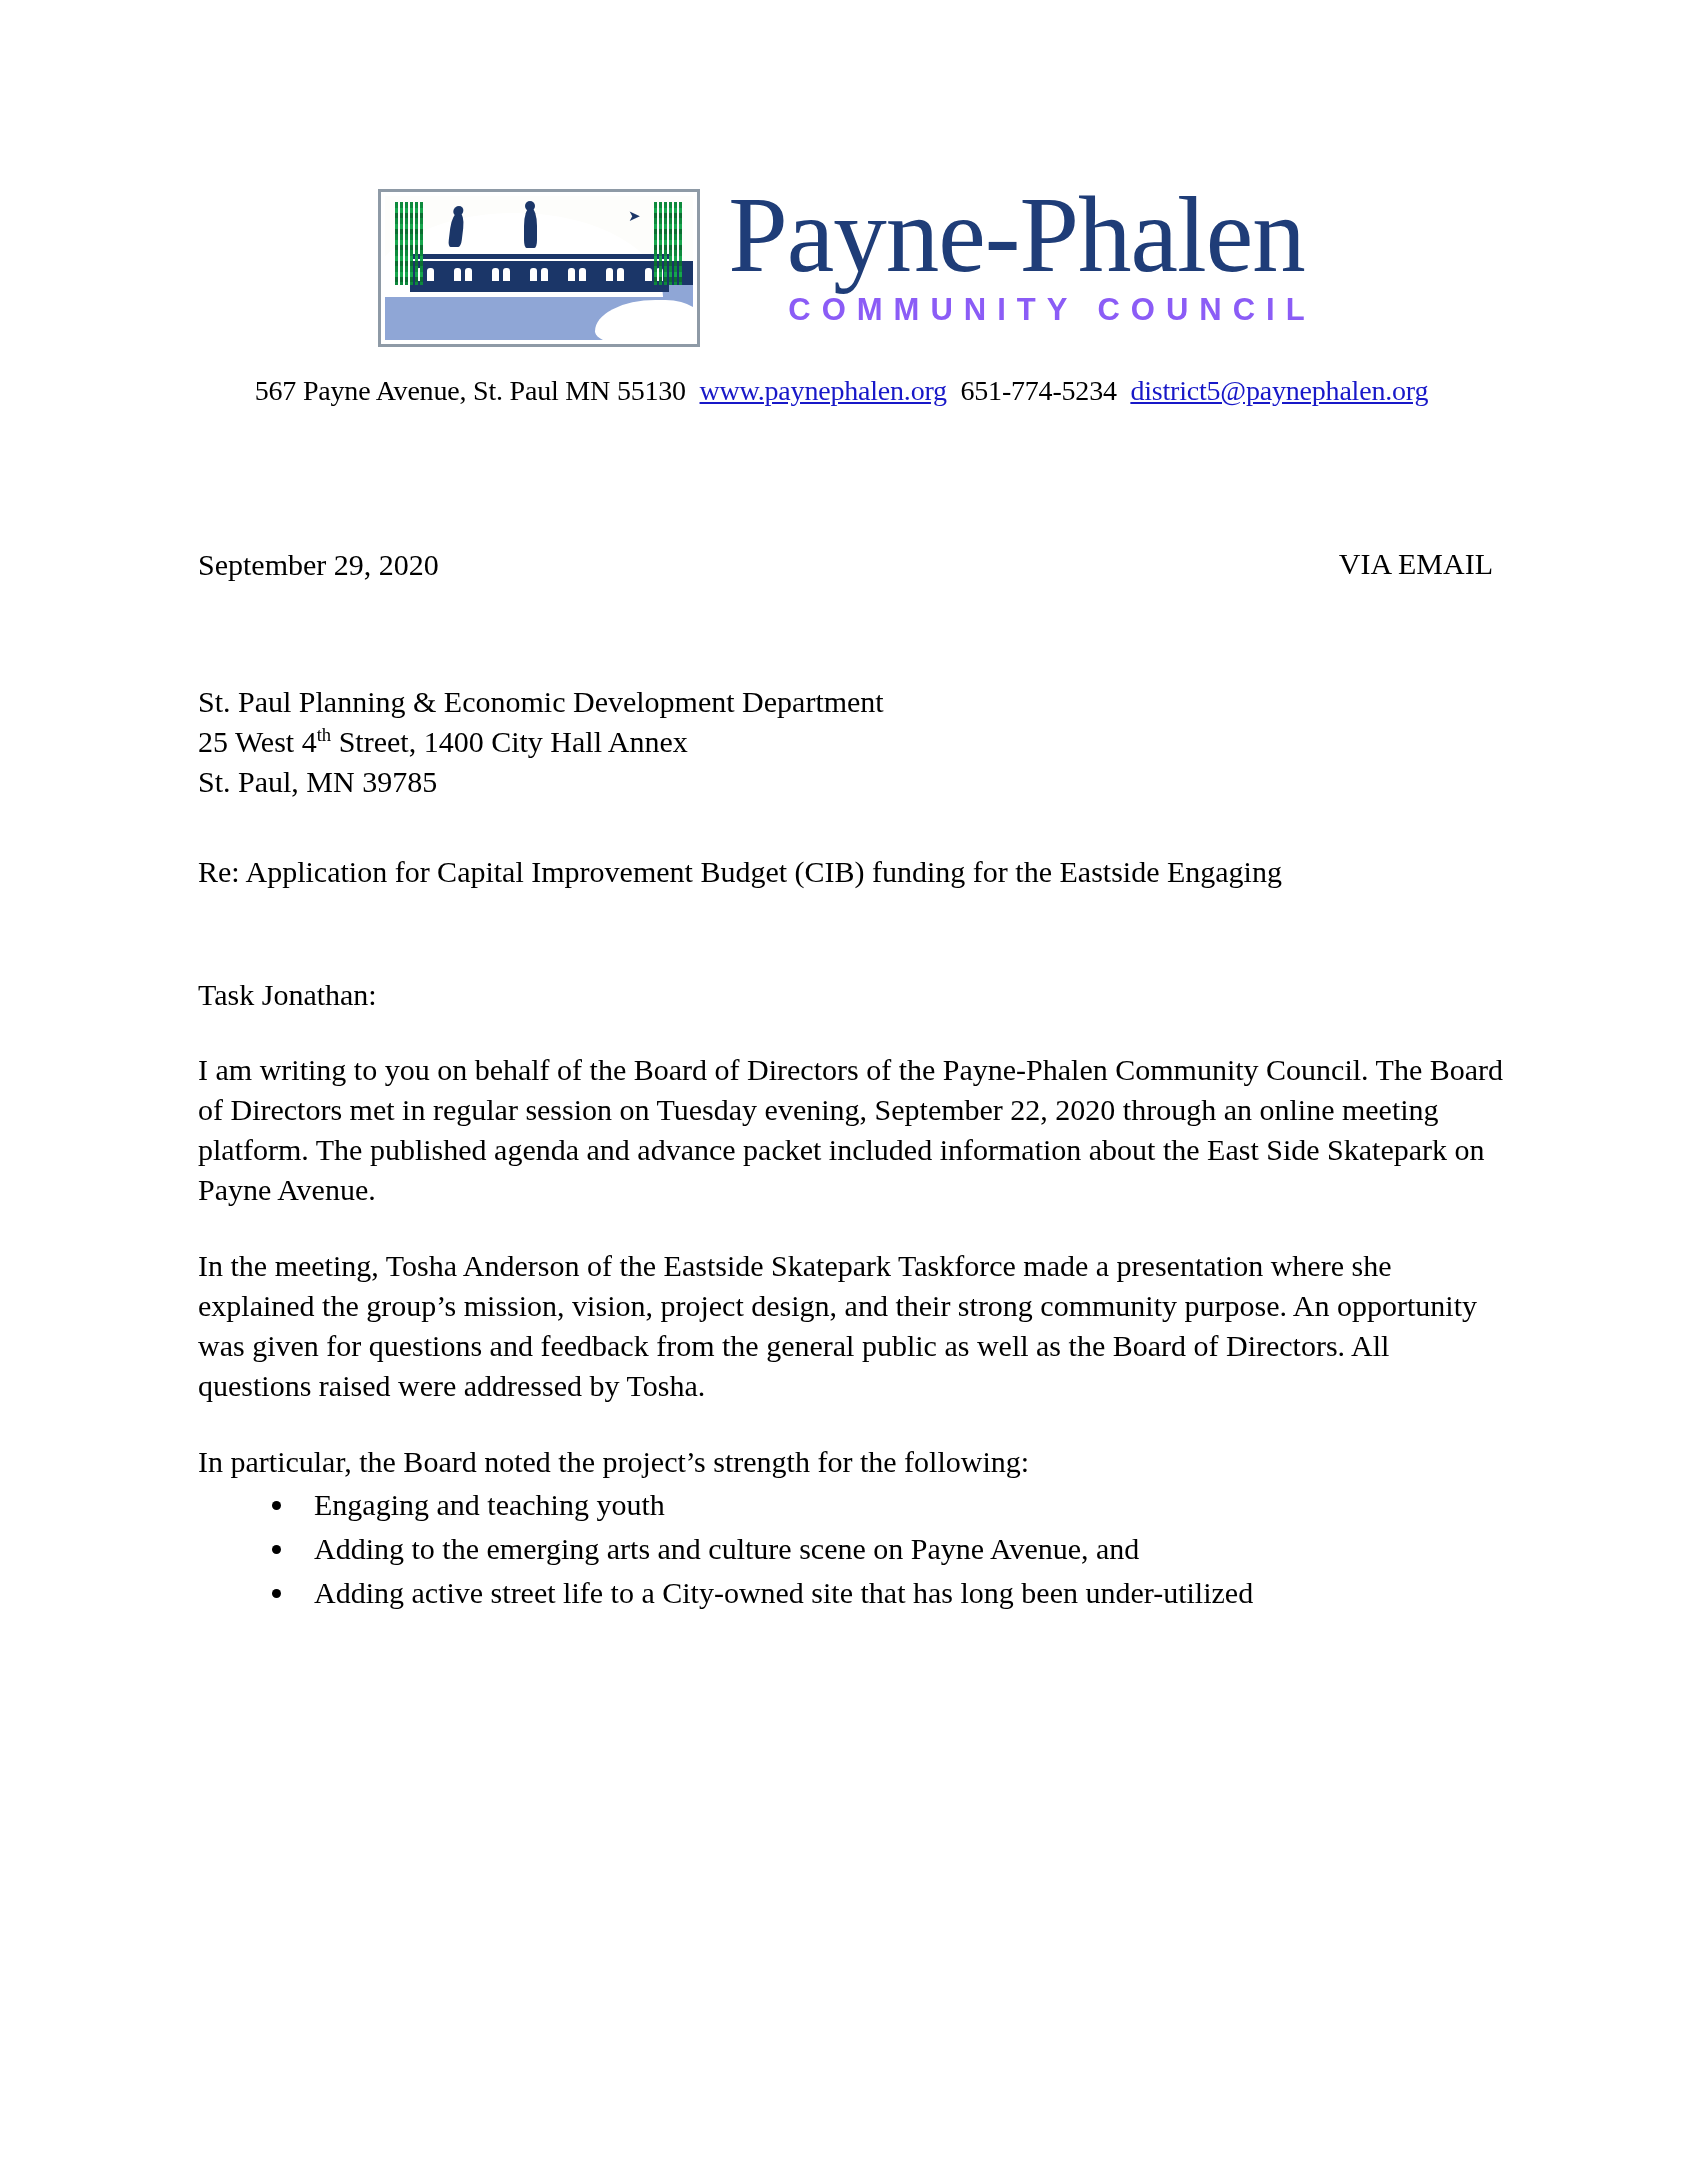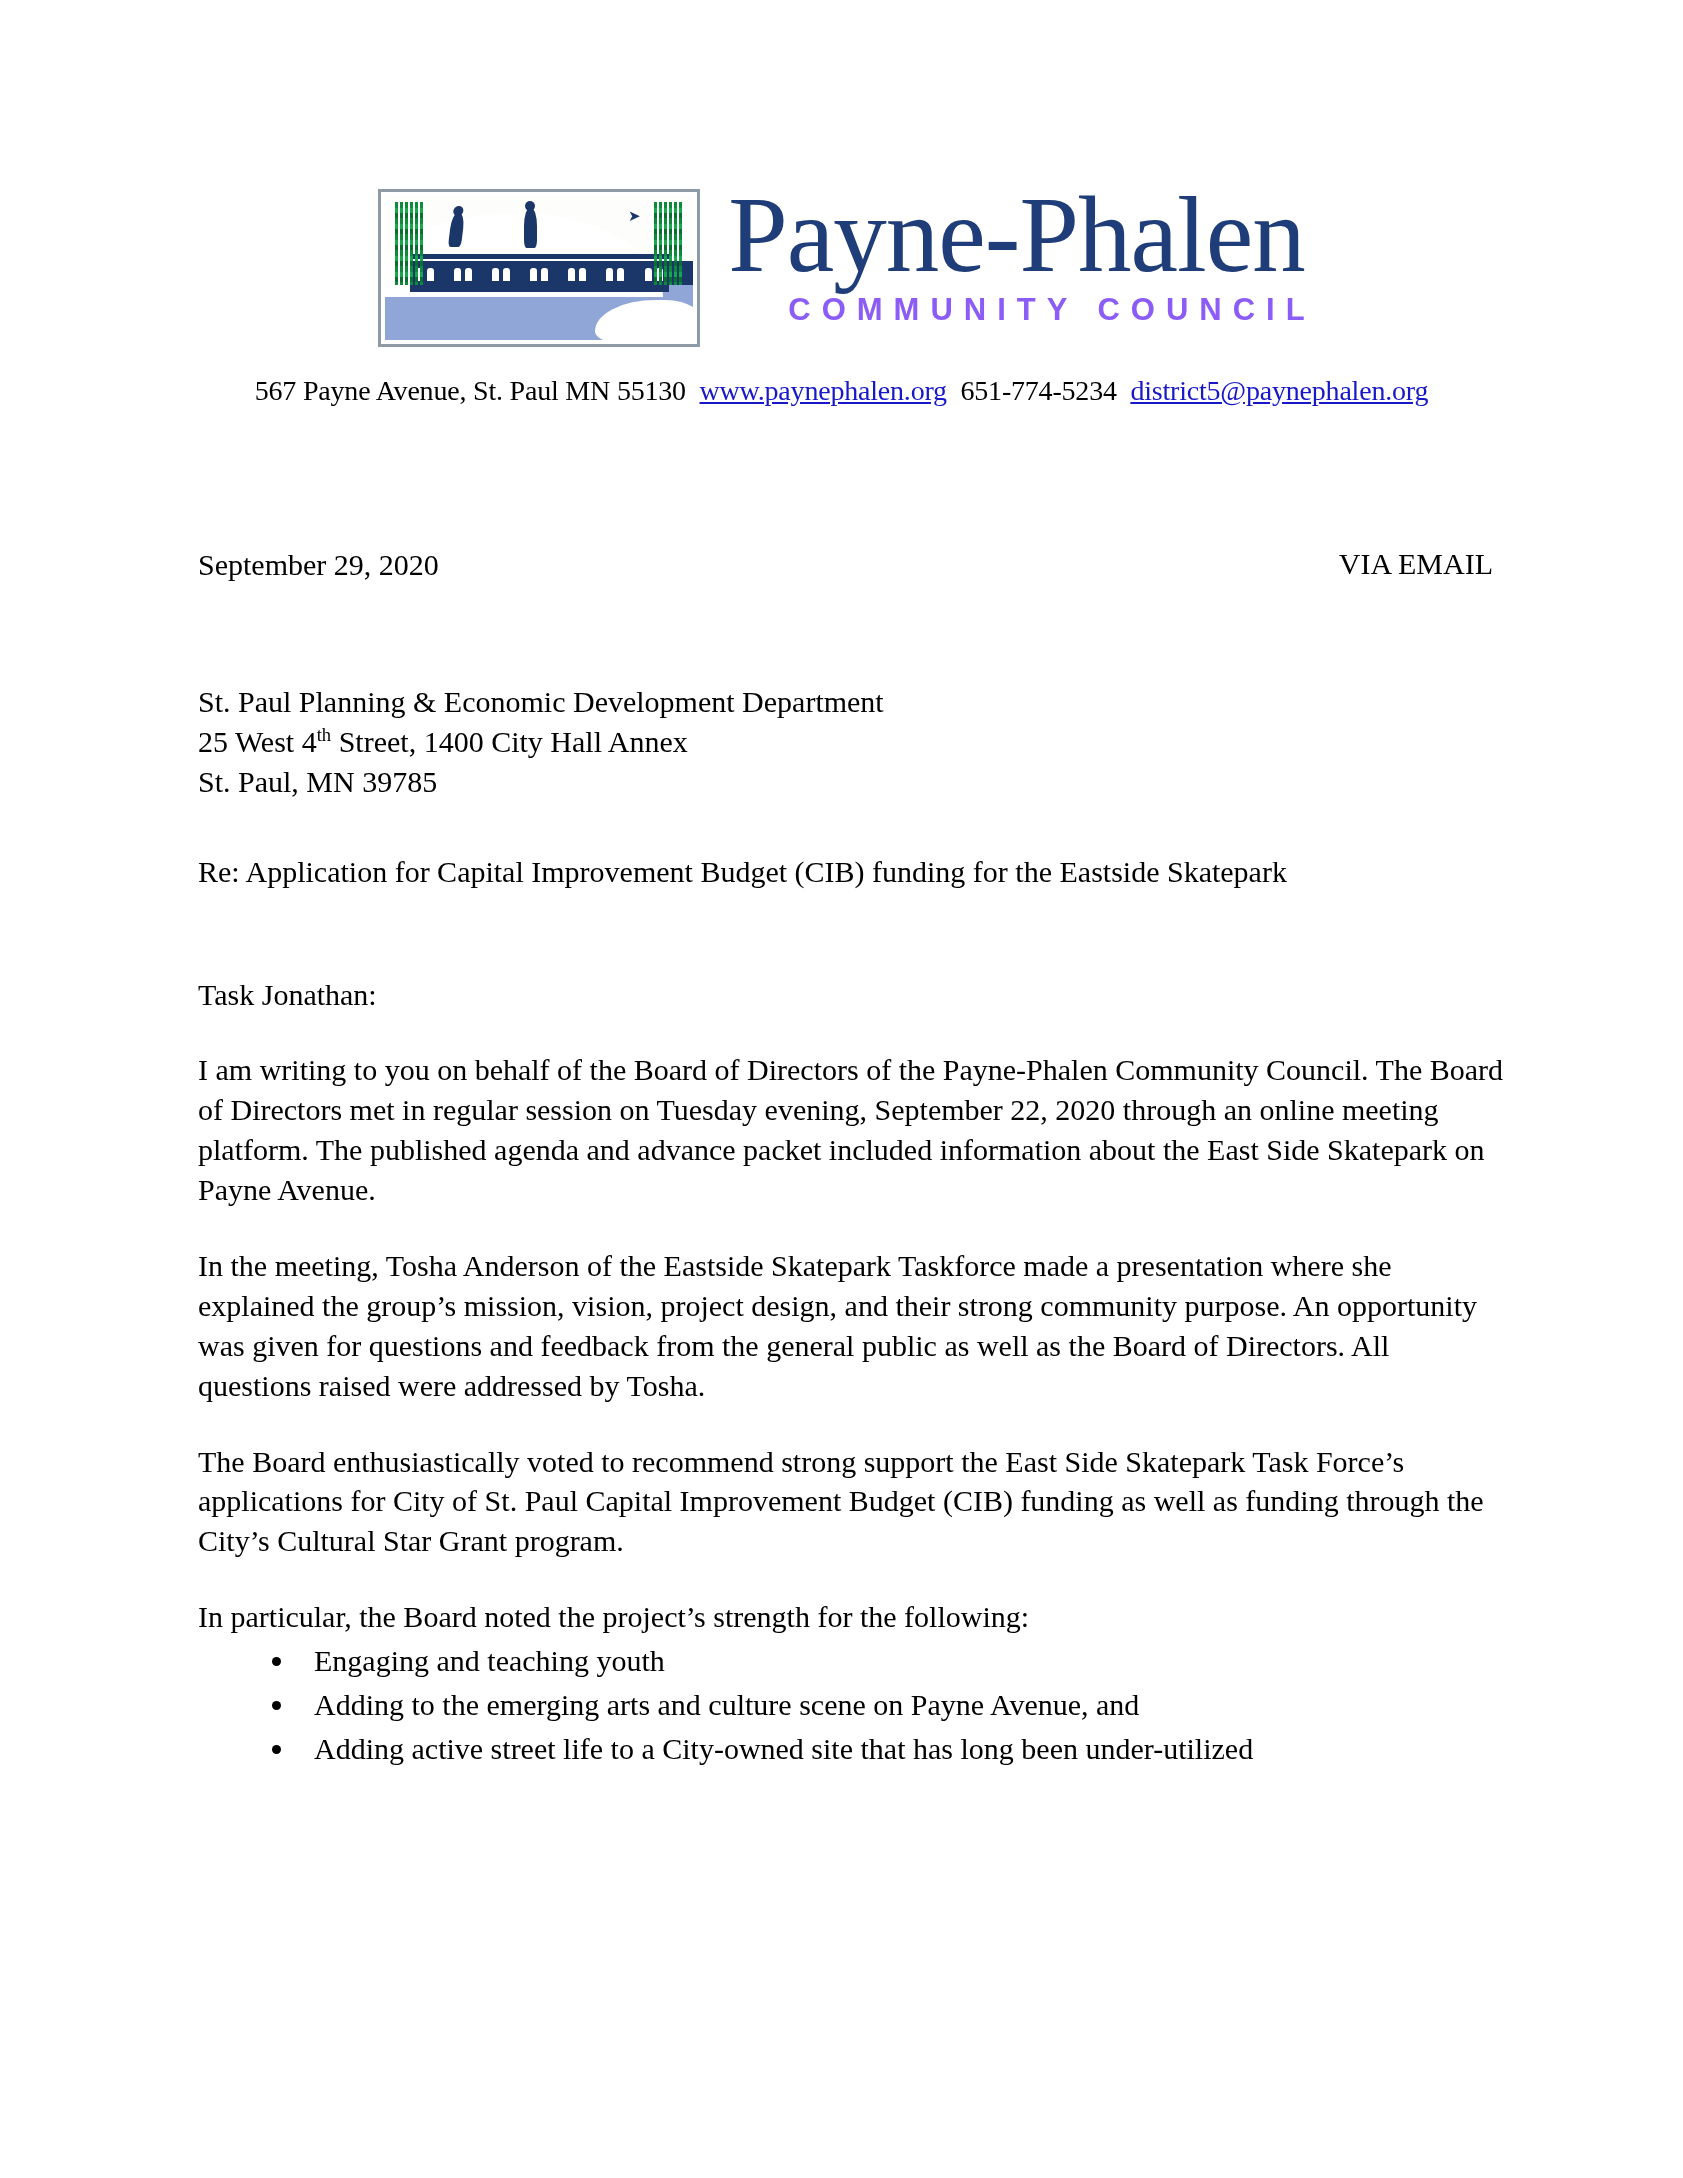"Re: Application for Capital Improvement" div.re-line { text: Skatepark -> Engaging }
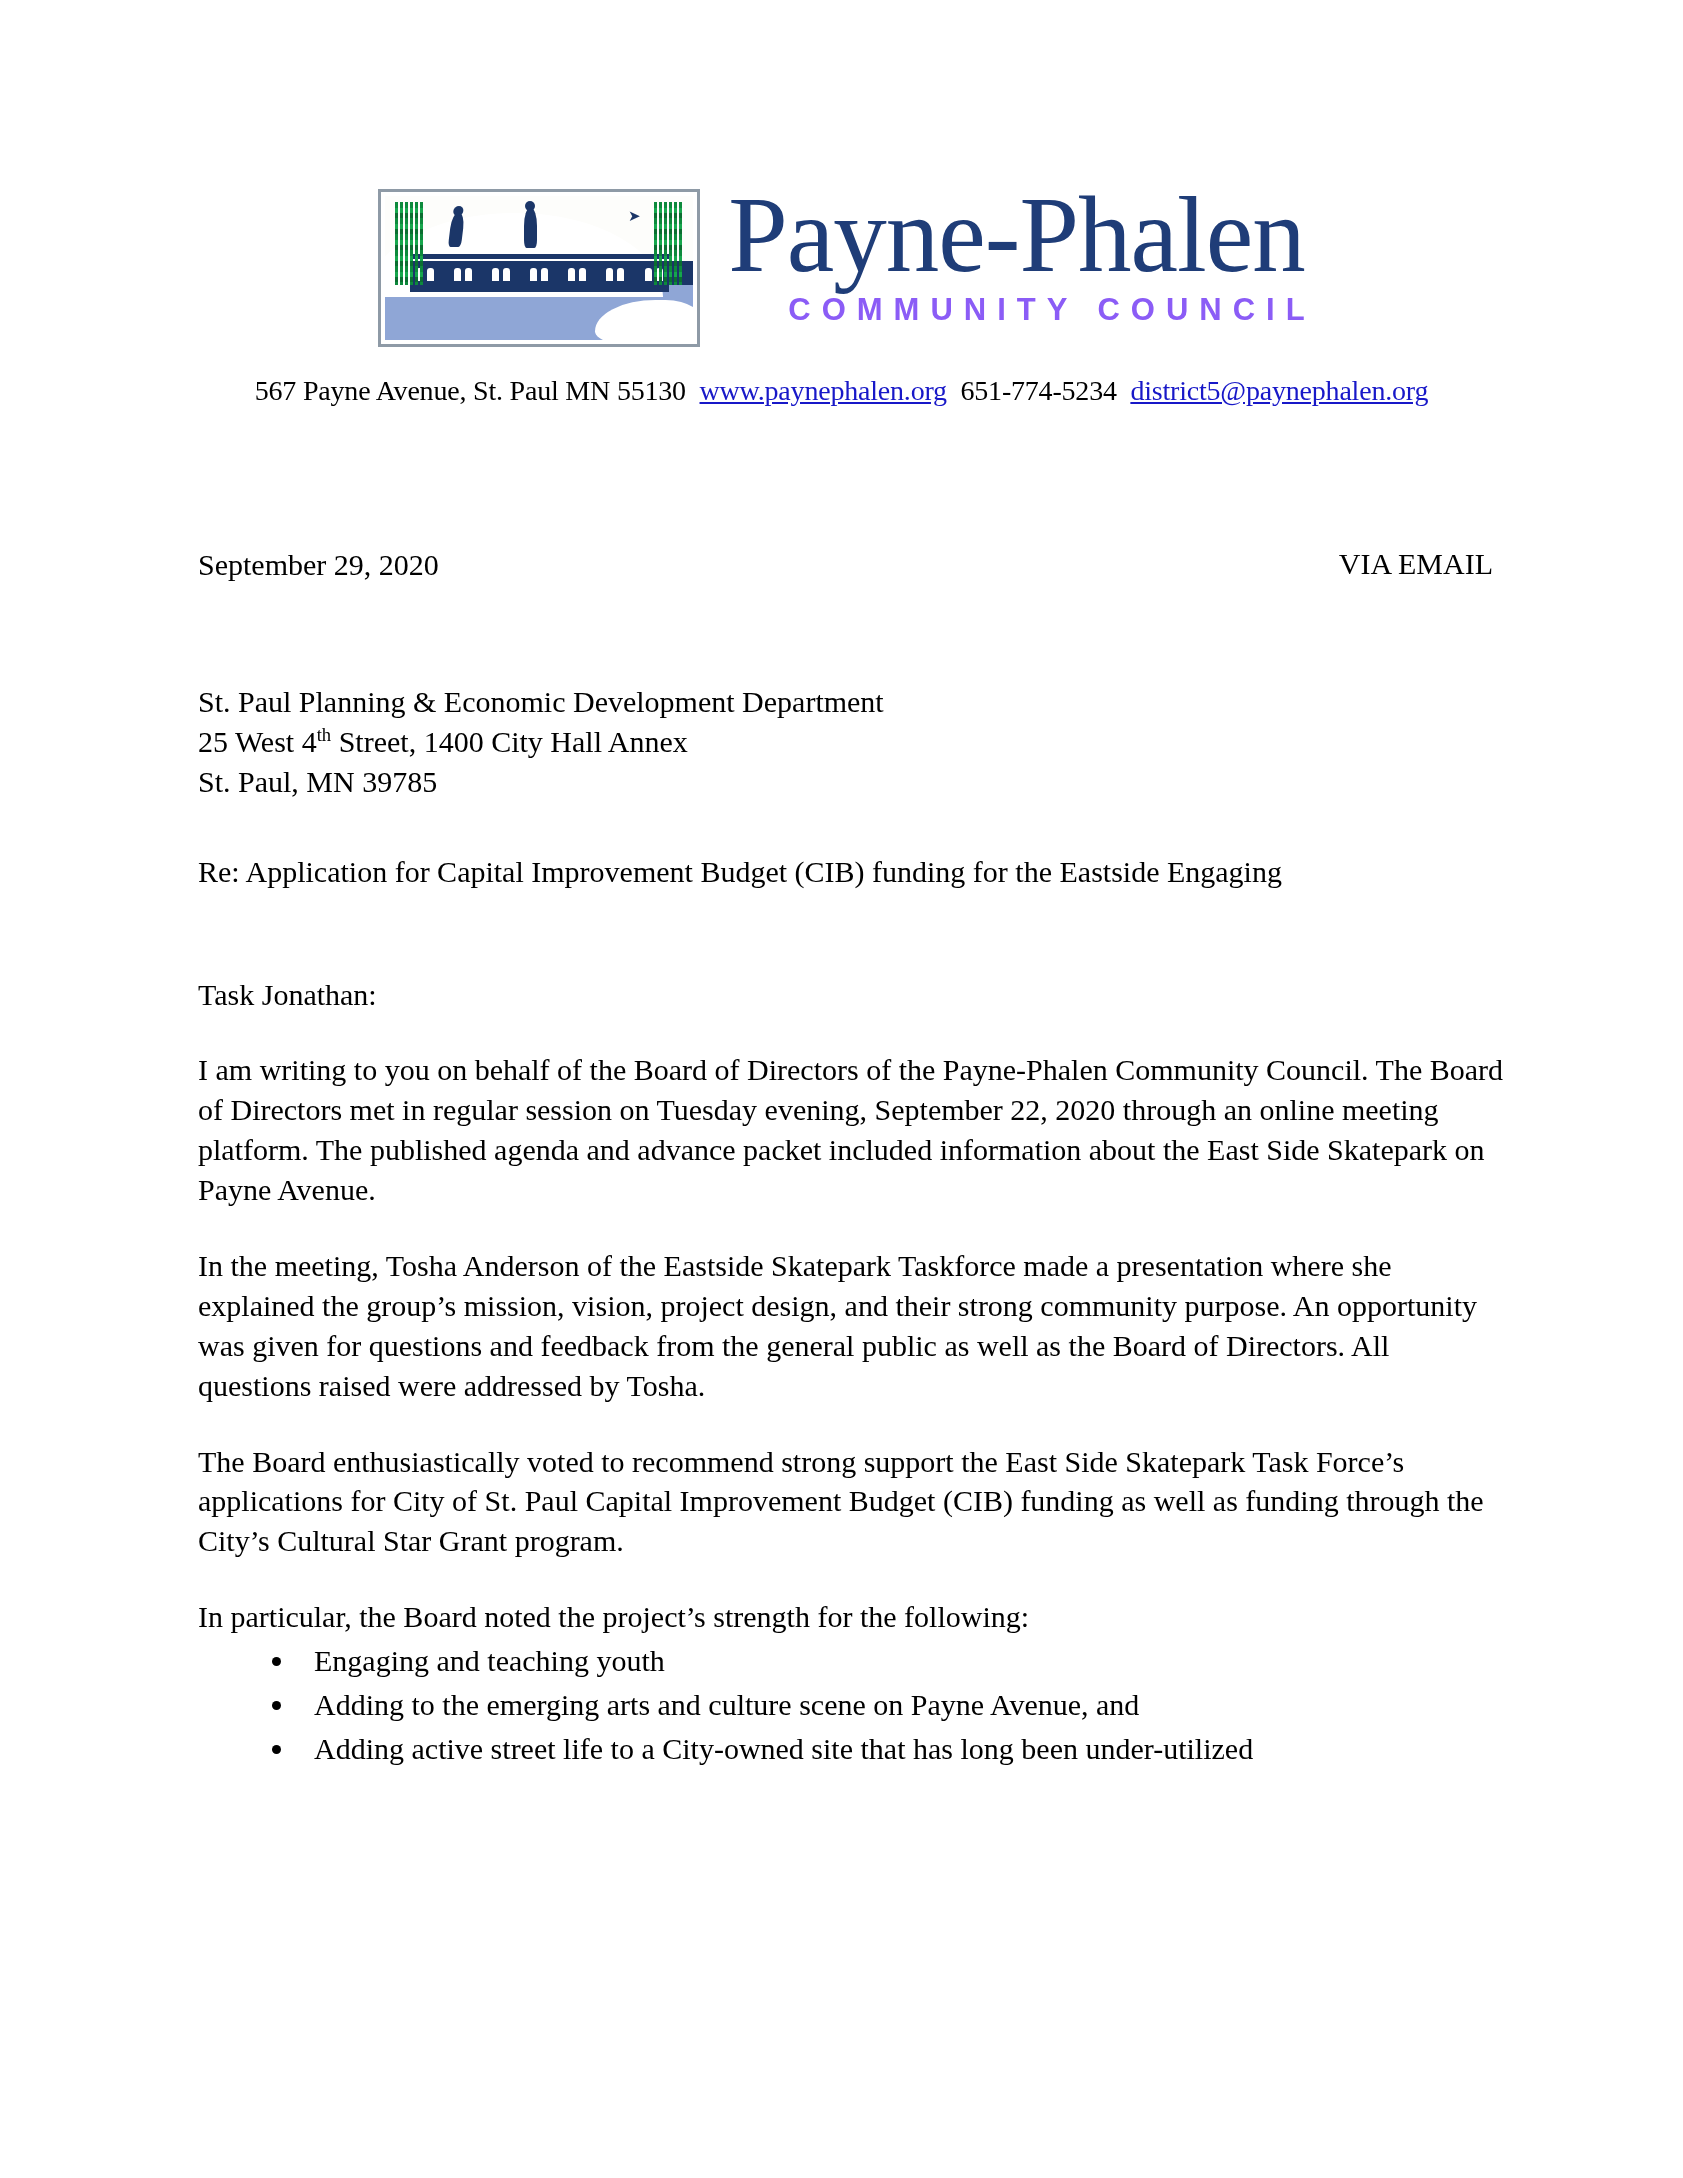"The Board enthusiastically voted to" p.para { html: <p>The Board enthusiastically voted to recommend strong support the East Side Skatepark Task Force’s applications for City of St. Paul Capital Improvement Budget (CIB) funding as well as funding through the City’s Cultural Star Grant program.</p> -> none }
